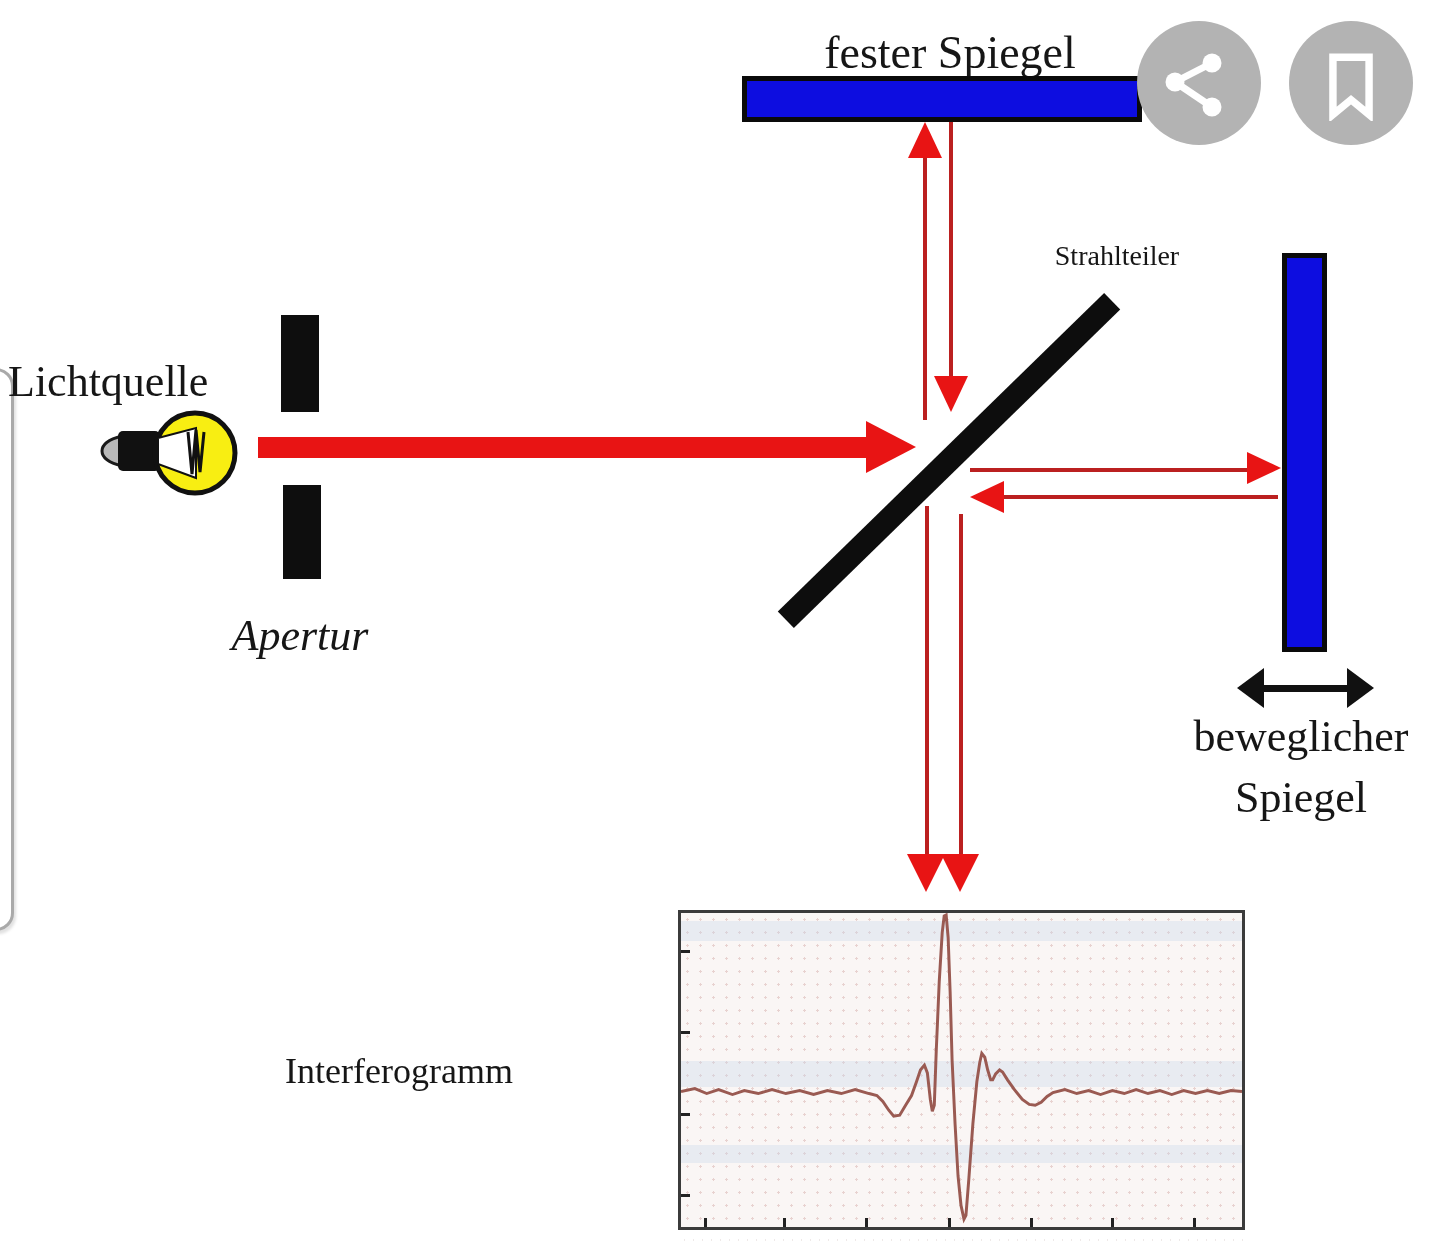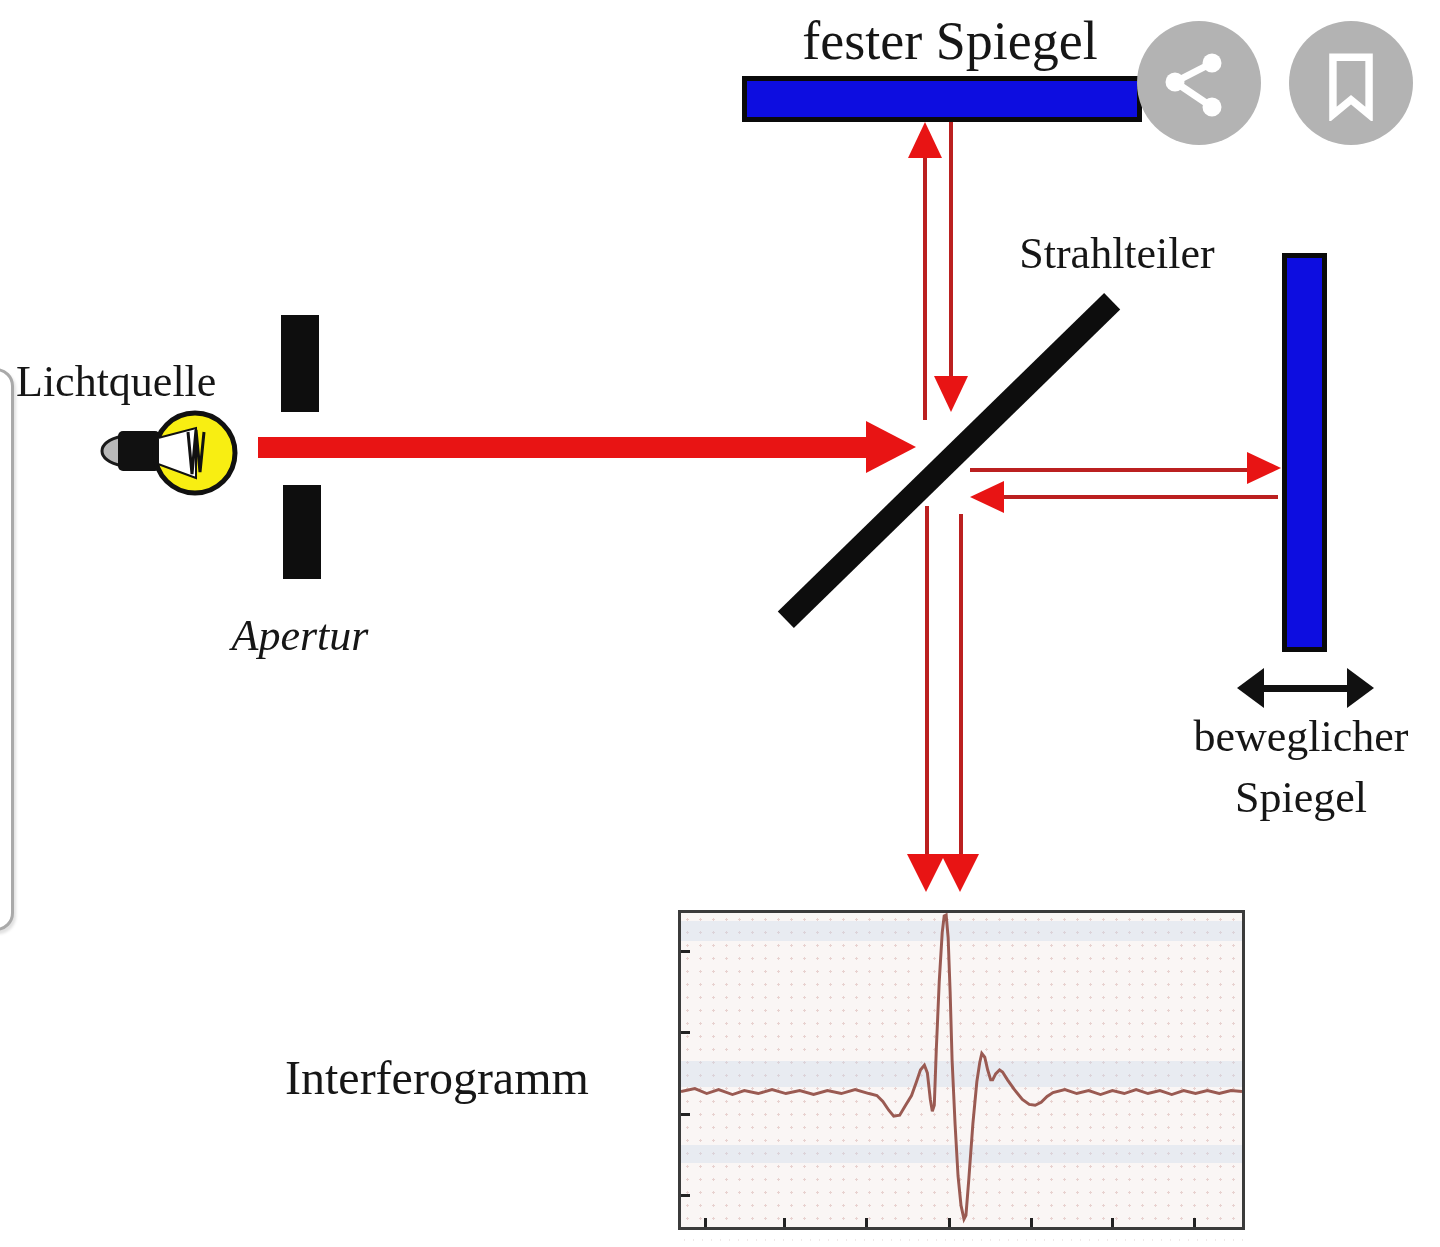"fester Spiegel" .lbl-fixed { font-size: 54px -> 46px; top: 10px -> 26px }
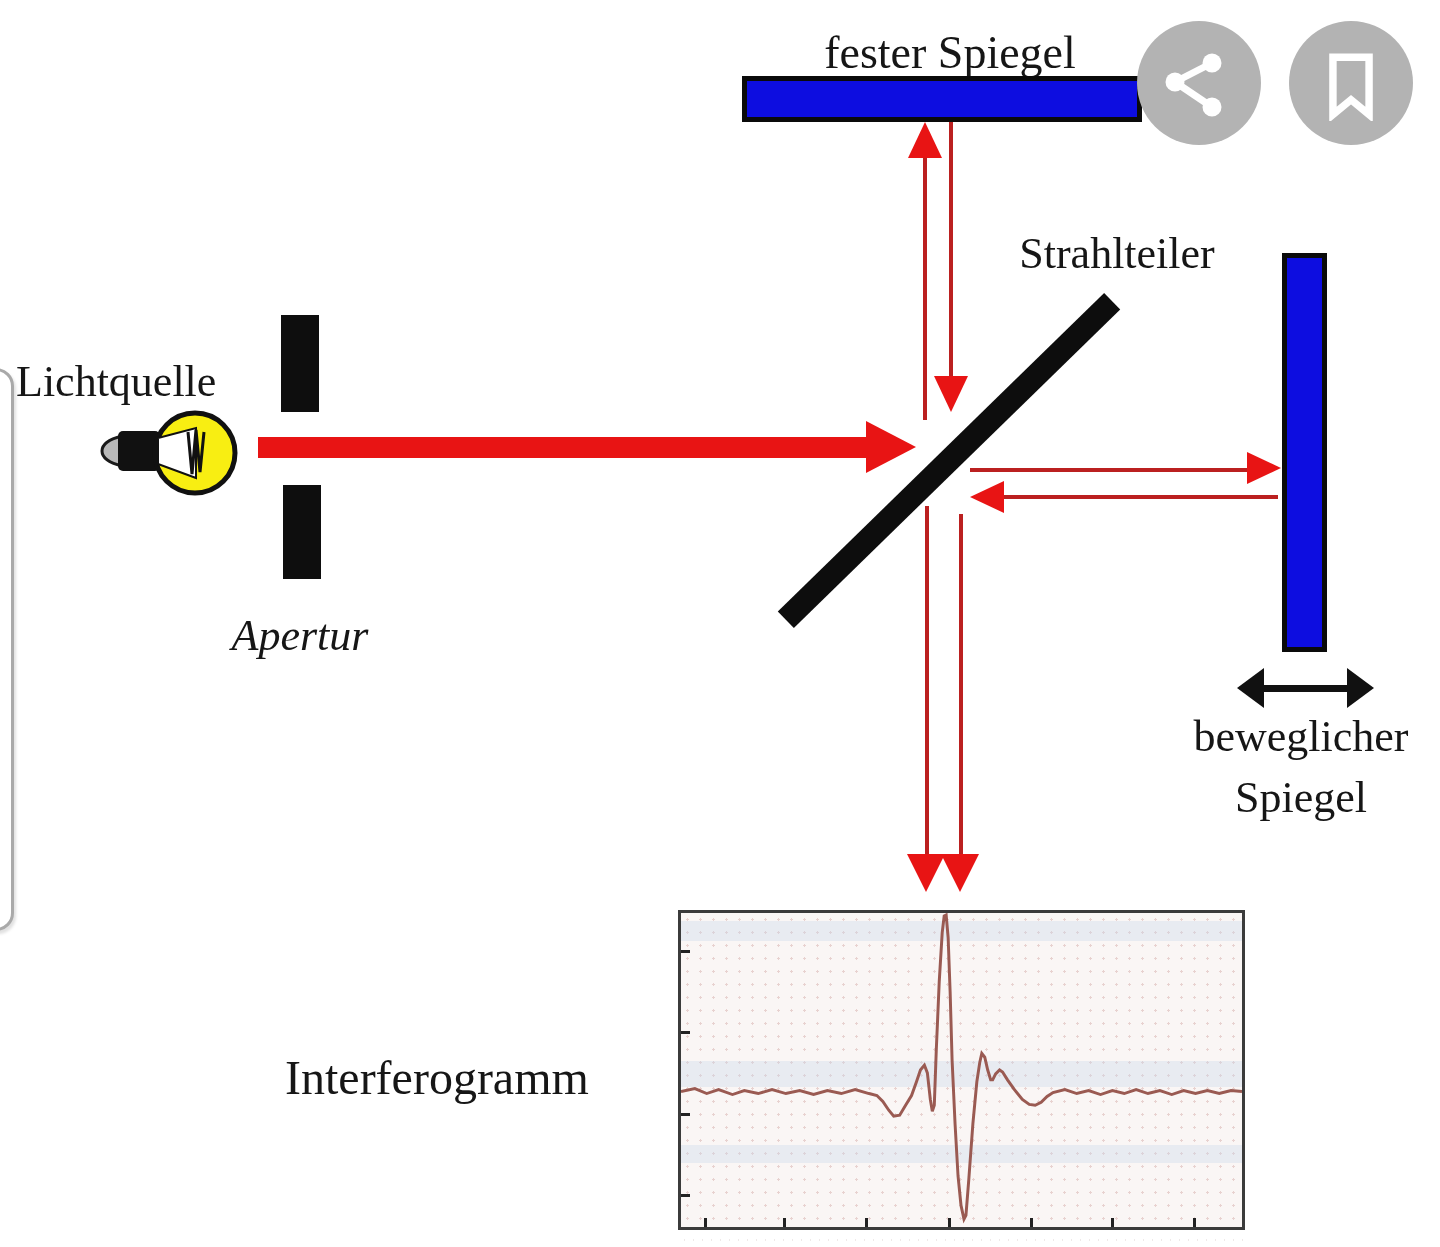"Strahlteiler" .lbl-splitter { font-size: 44px -> 28px; top: 228px -> 240px }
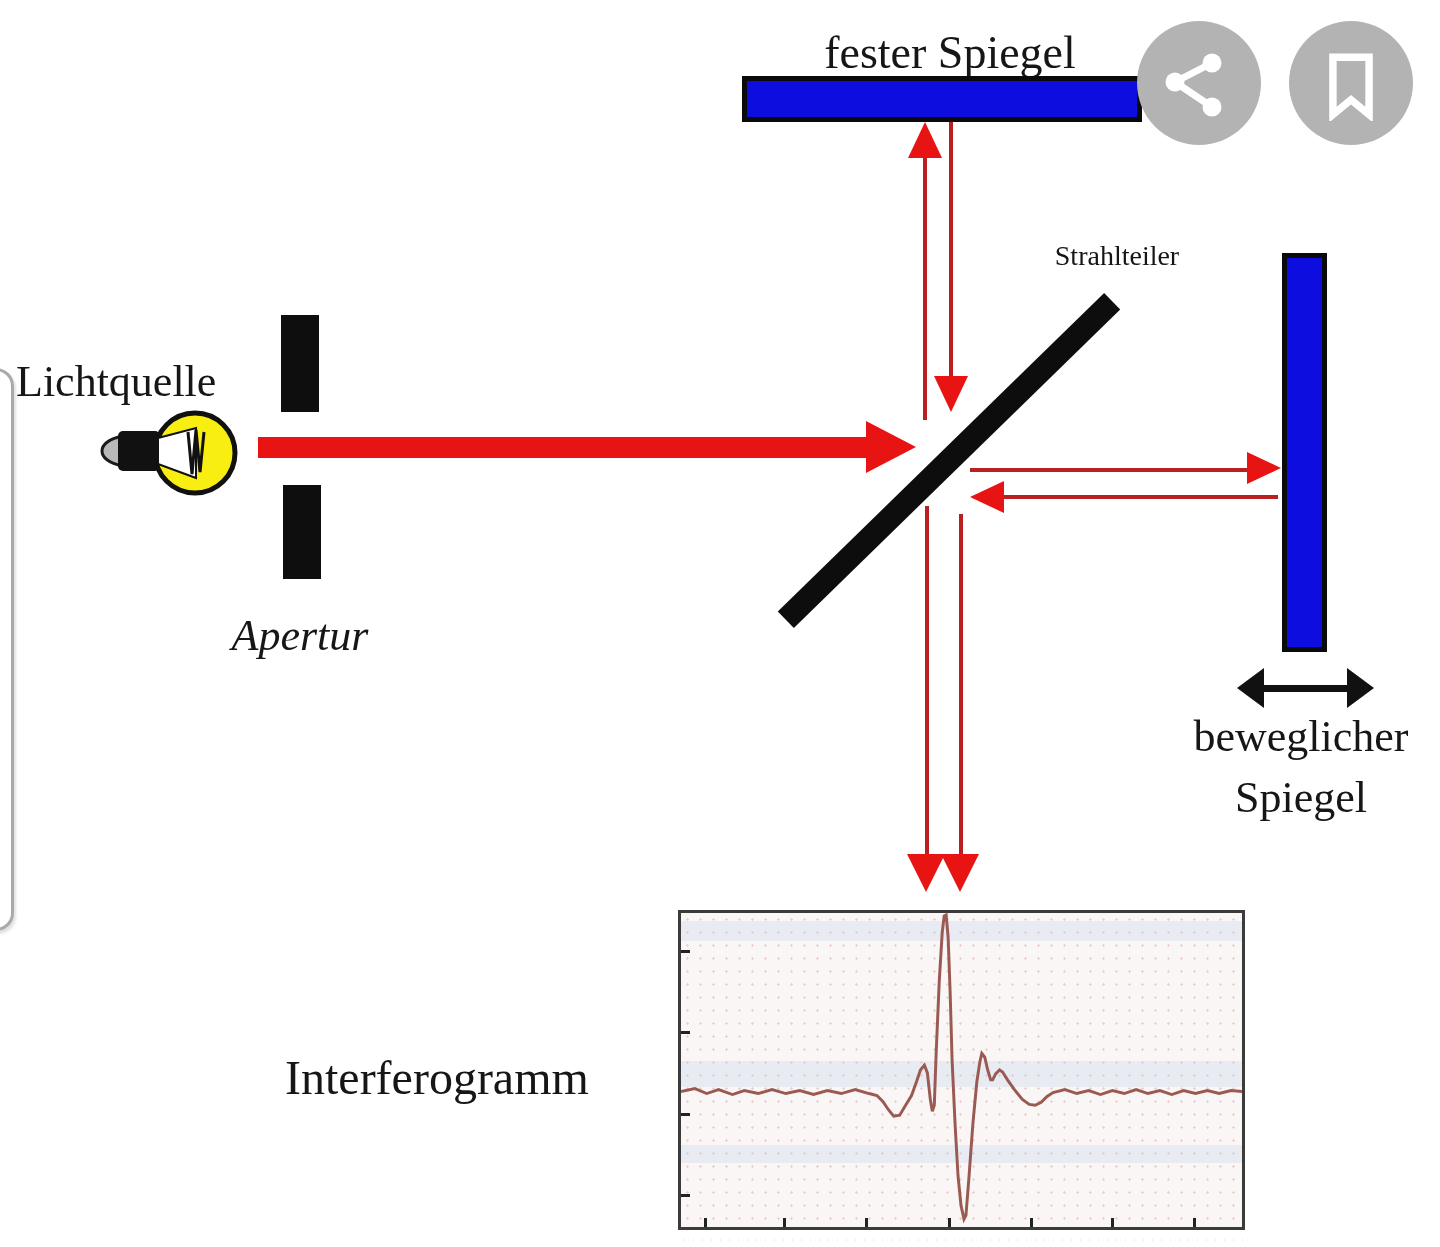"Lichtquelle" .lbl-source { left: 16px -> 8px }
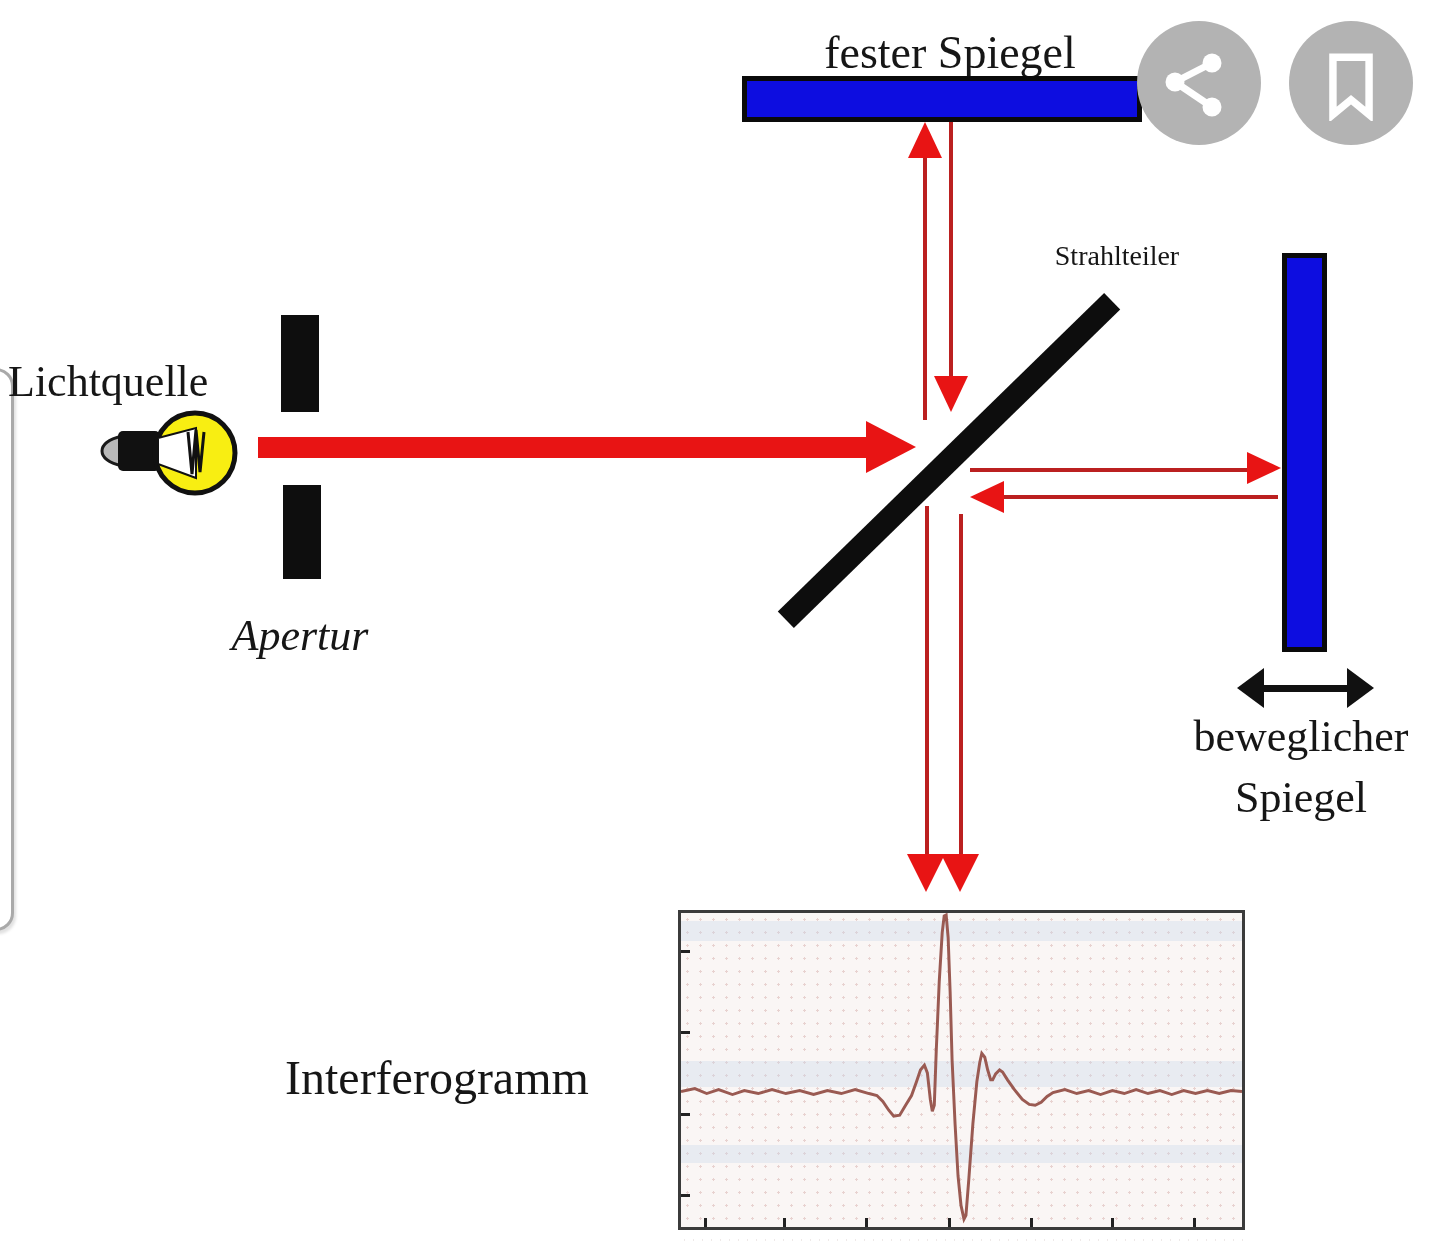"Interferogramm" .lbl-interfero { font-size: 48px -> 36px }
